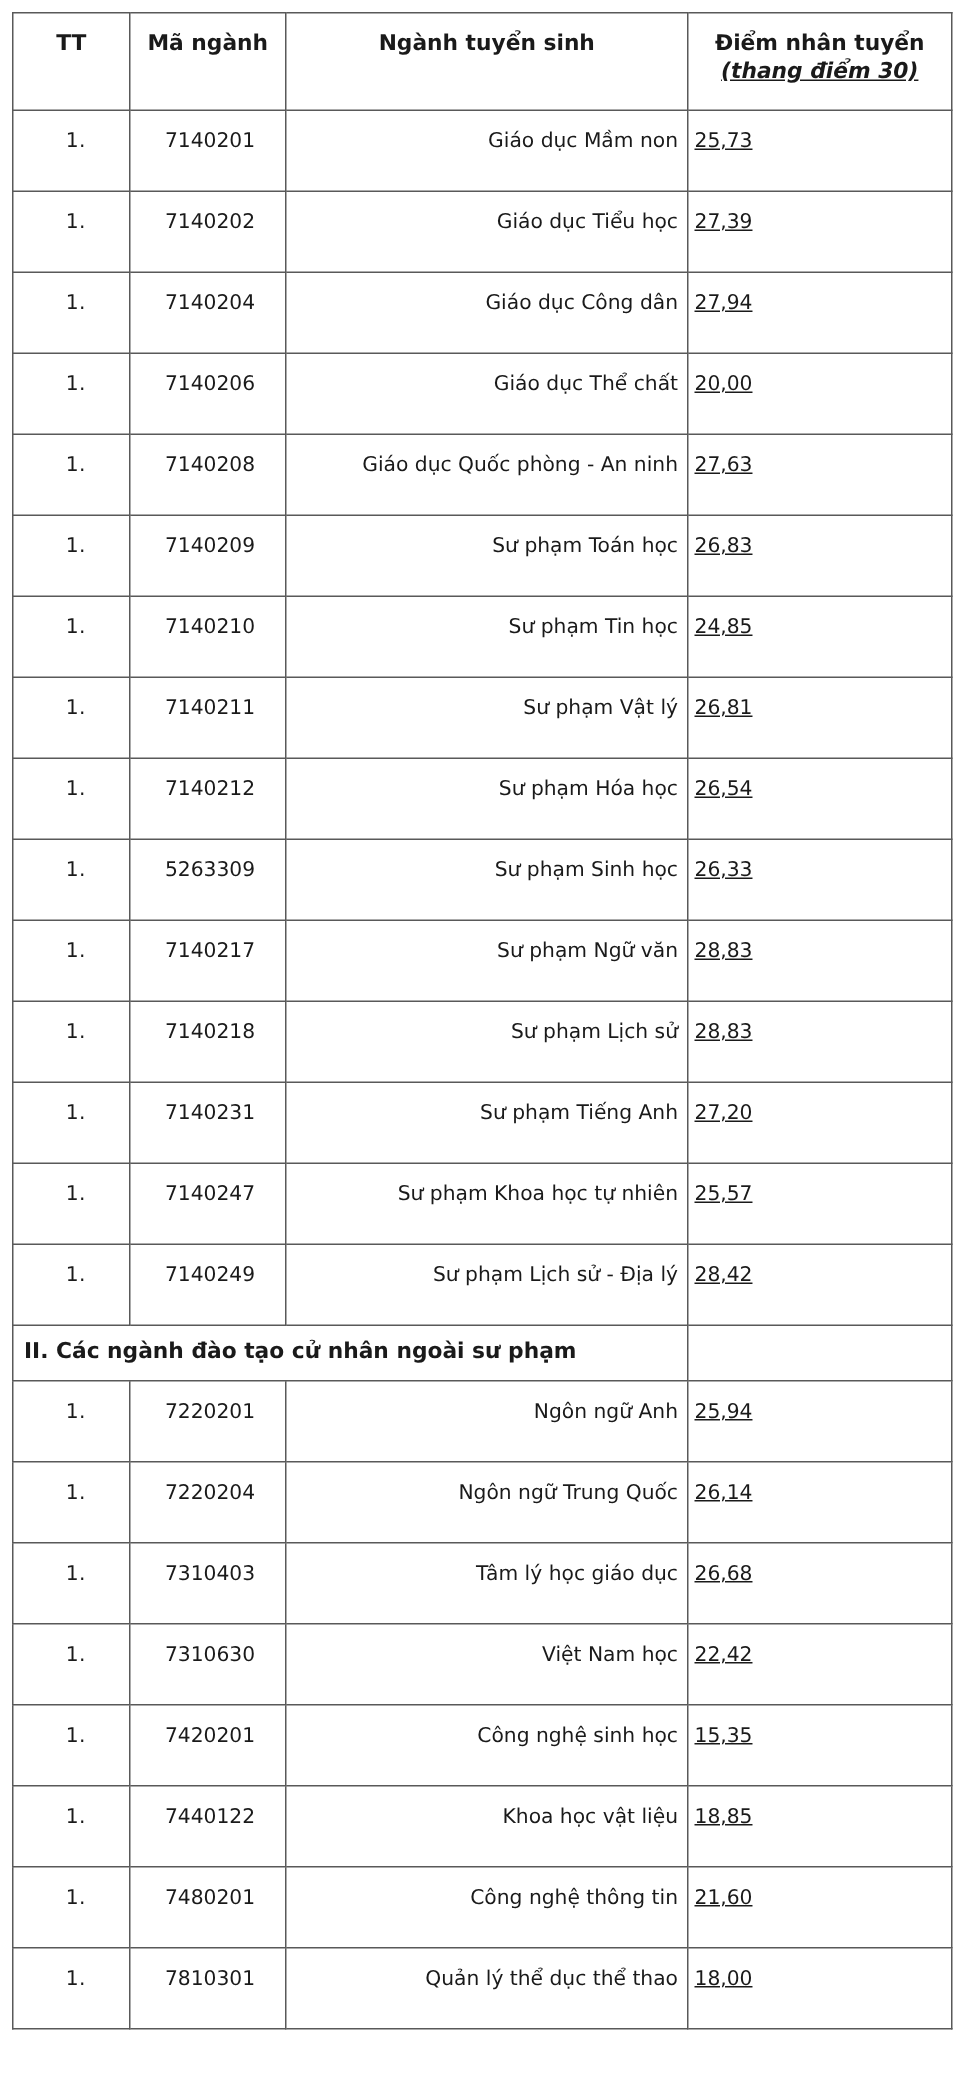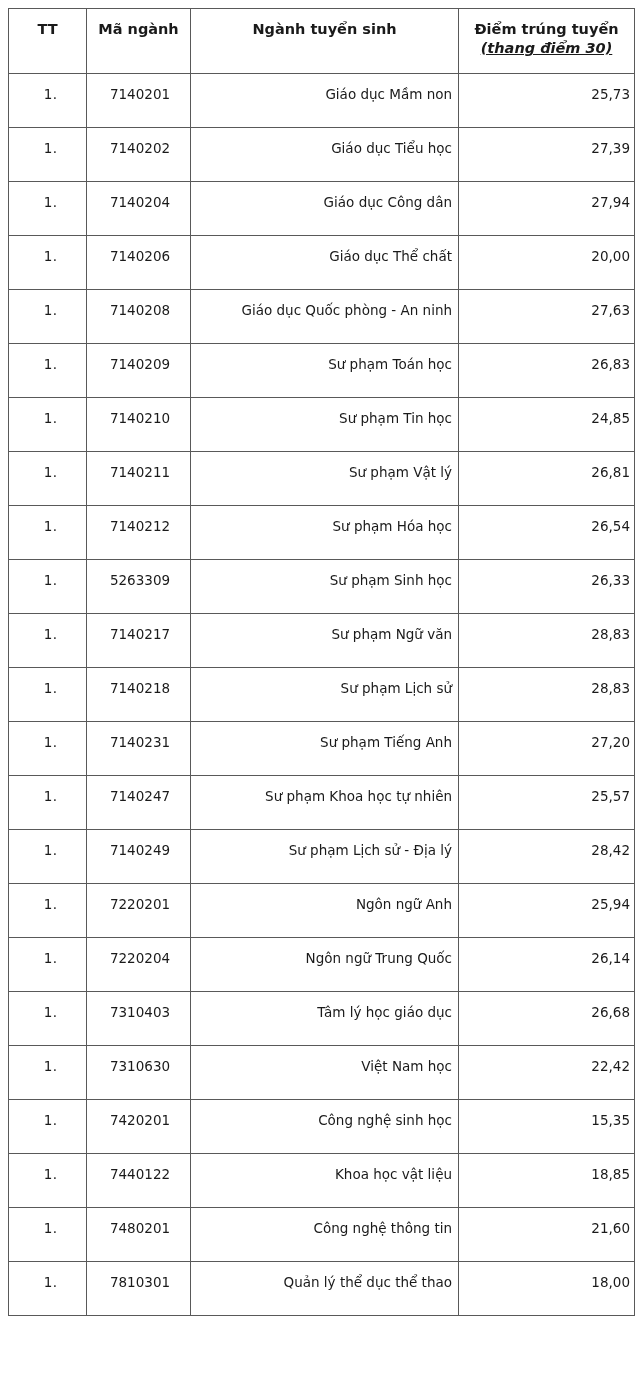"Điểm trúng tuyển" span { text: trúng -> nhân }
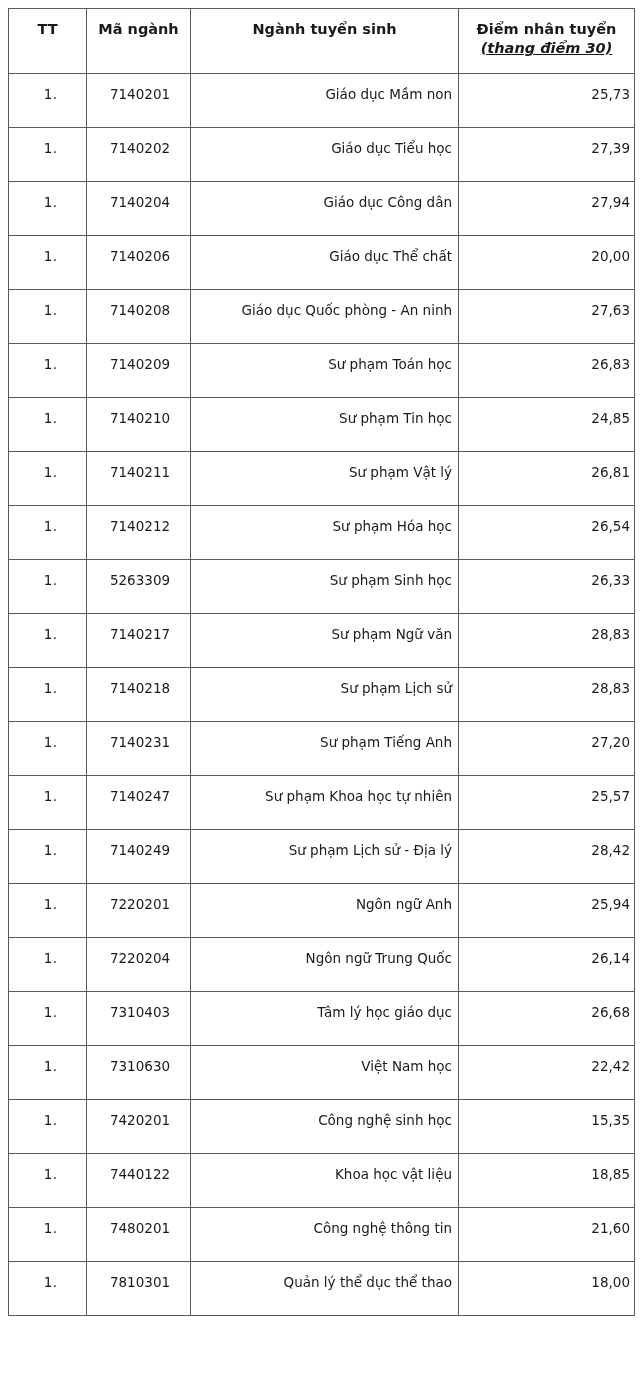"25,73" td.cell-score { text-align: right -> left; text-decoration: none -> underline }
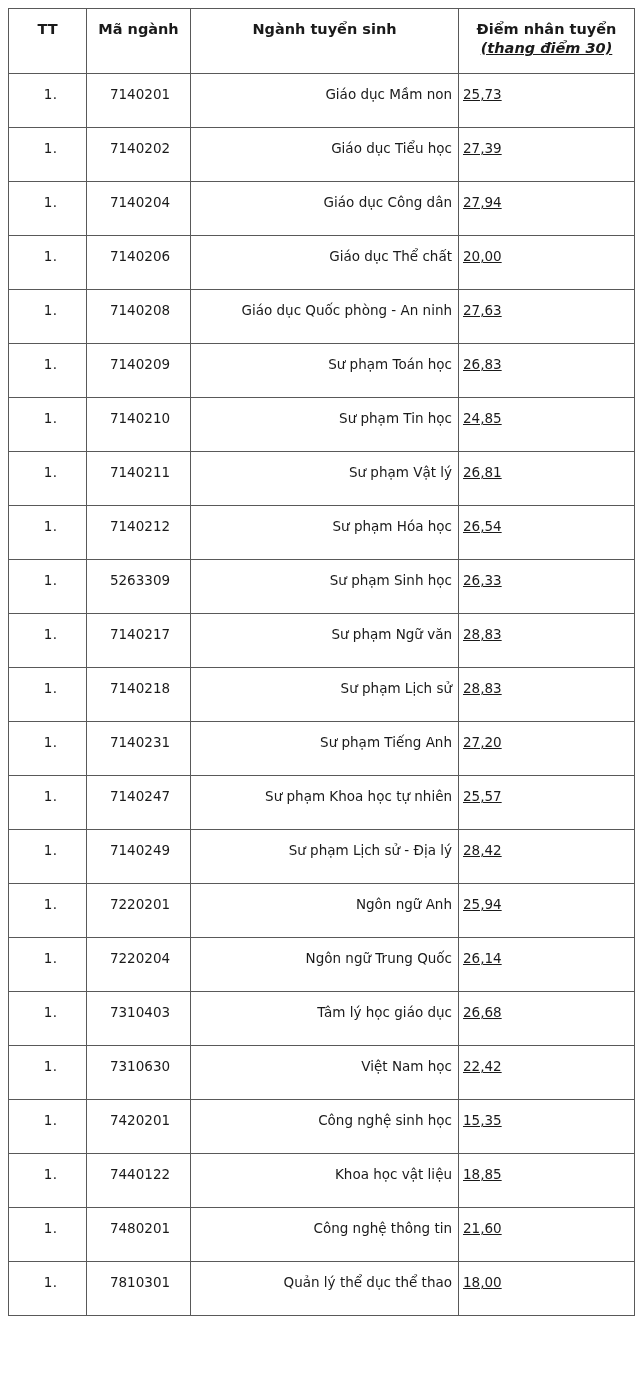"II. Các ngành đào tạo" tr.section-row { html: none -> <tr> <td>II. Các ngành đào tạo cử nhân ngoài sư phạm</td> <td></td> </tr> }
